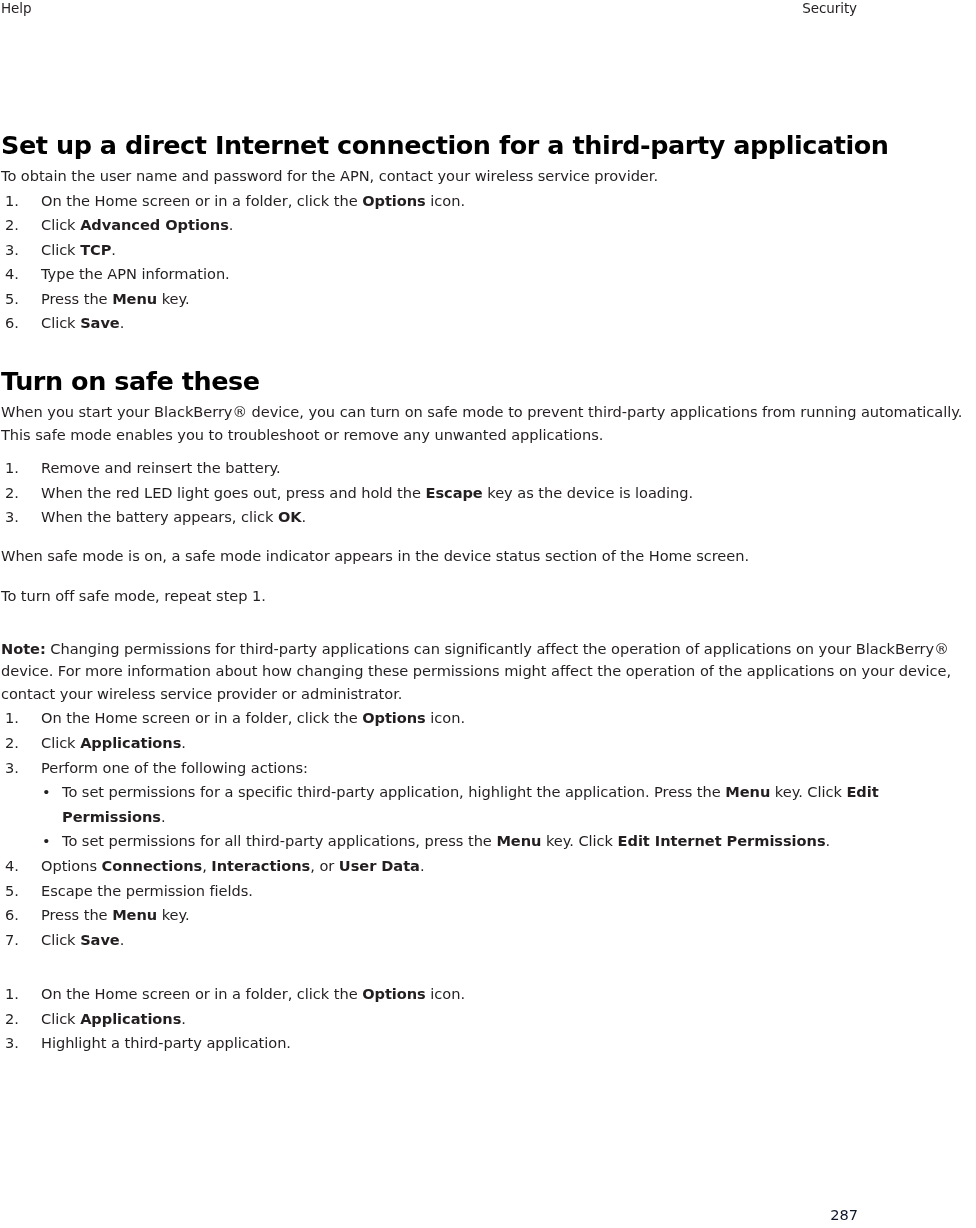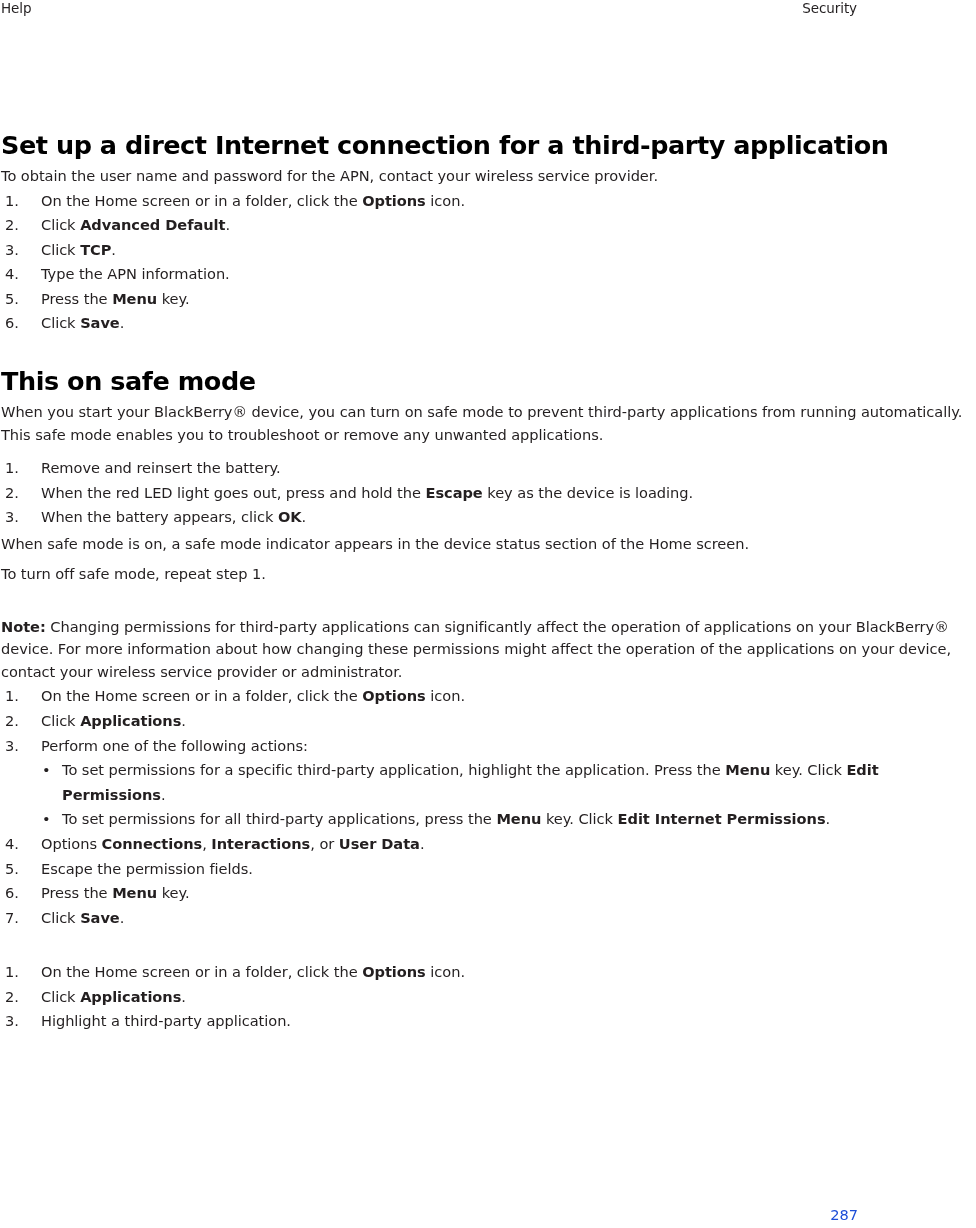"Advanced Default" b { text: Default -> Options }
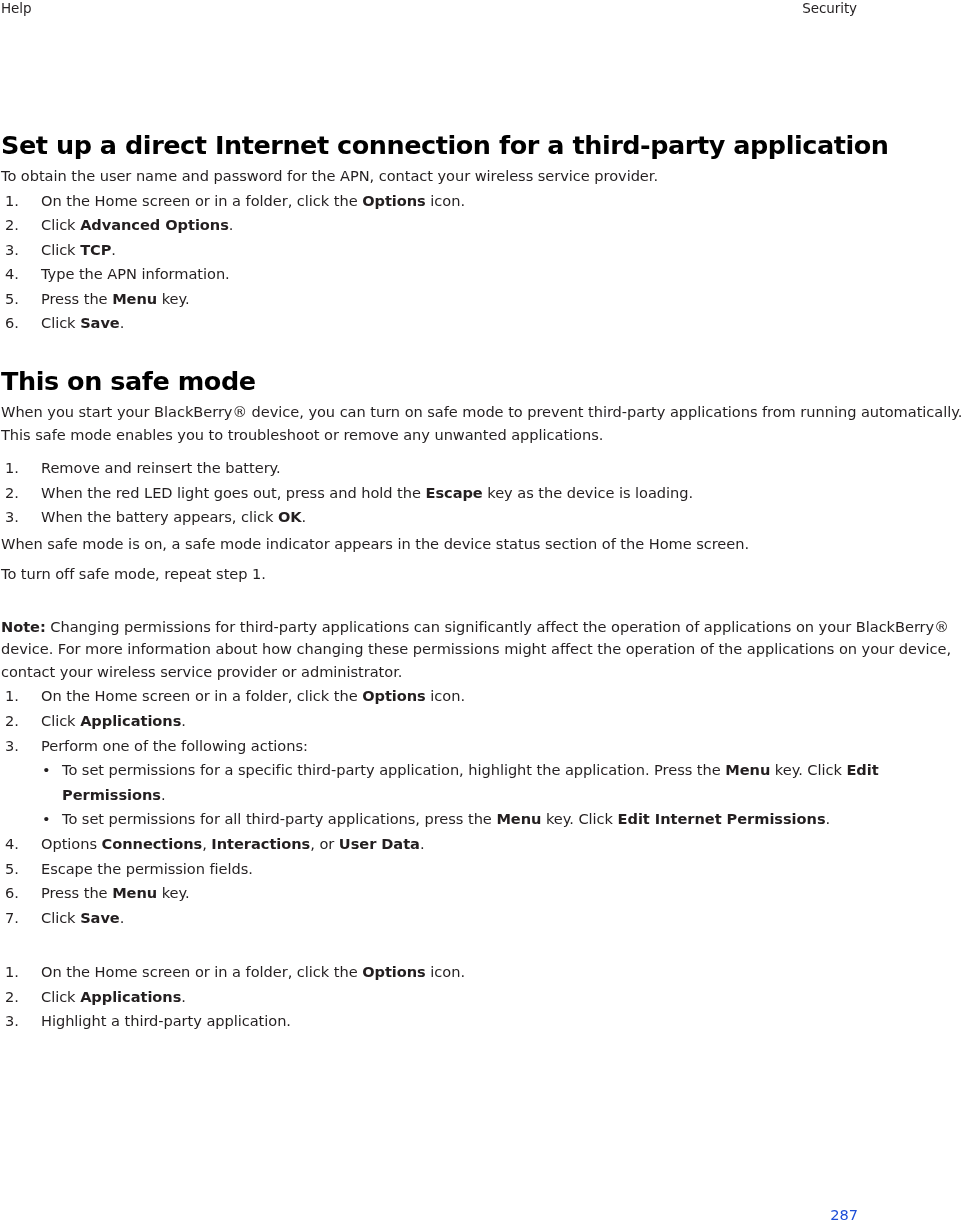"This on safe mode" h1.section-title { text: This on safe mode -> Turn on safe these }
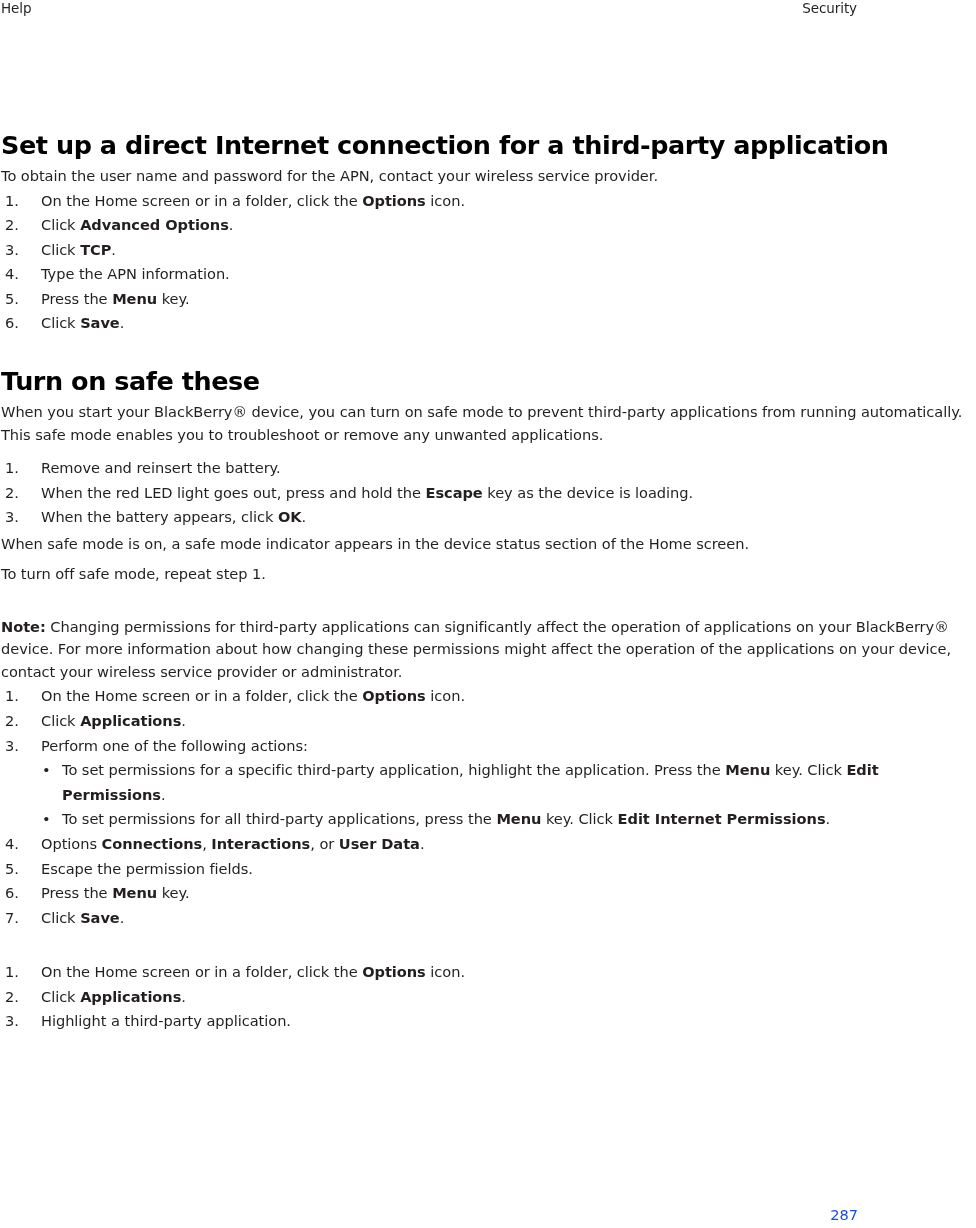"When safe mode is on," p.body-text { margin-top: 3px -> 15px }
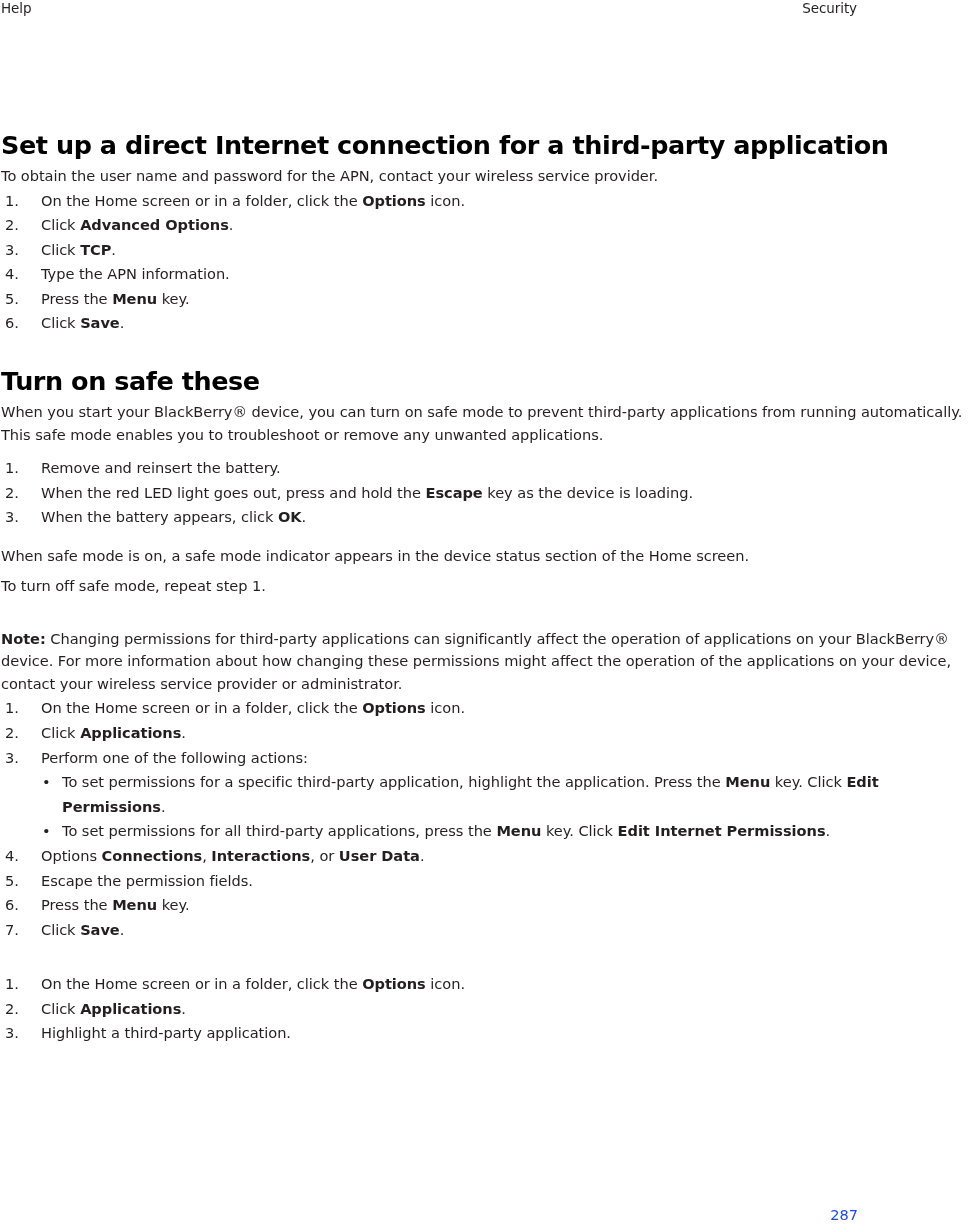"To turn off safe mode," p.body-text + p.body-text { margin-top: 8px -> 18px }
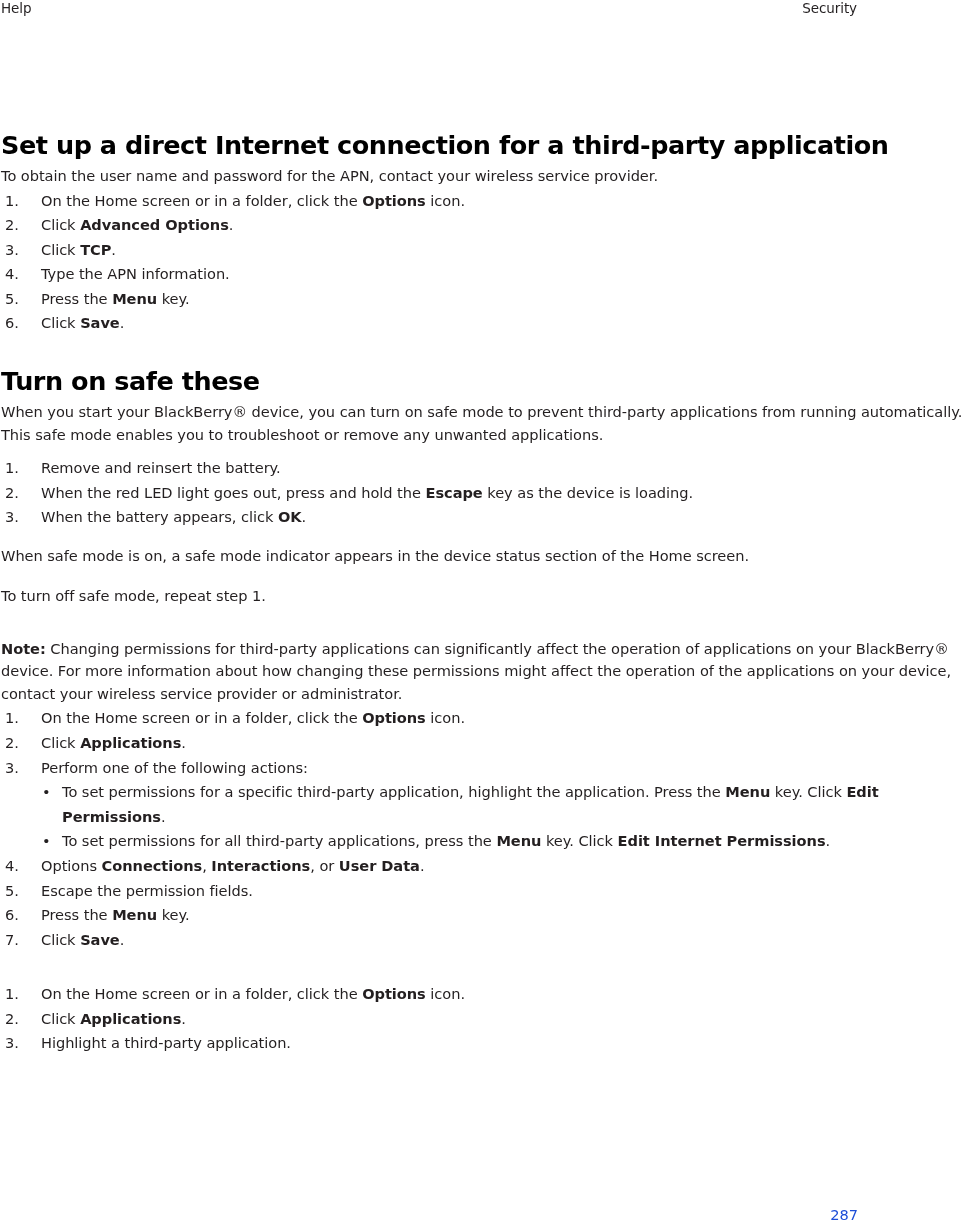"287" .page-number { color: #1d4ed8 -> #0f172a }
